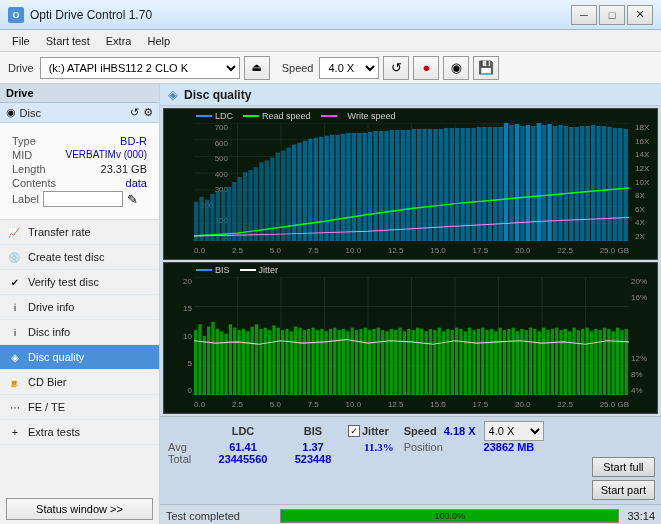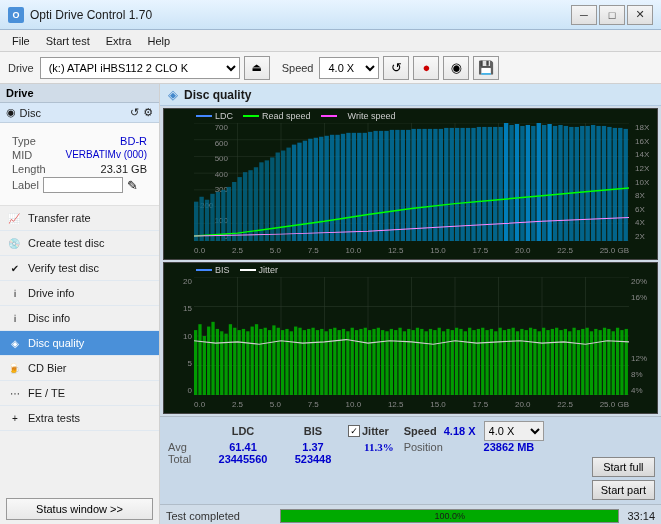"Contents" div.disc-row { html: none -> <div> <span>Contents</span> <span>data</span> </div> }
